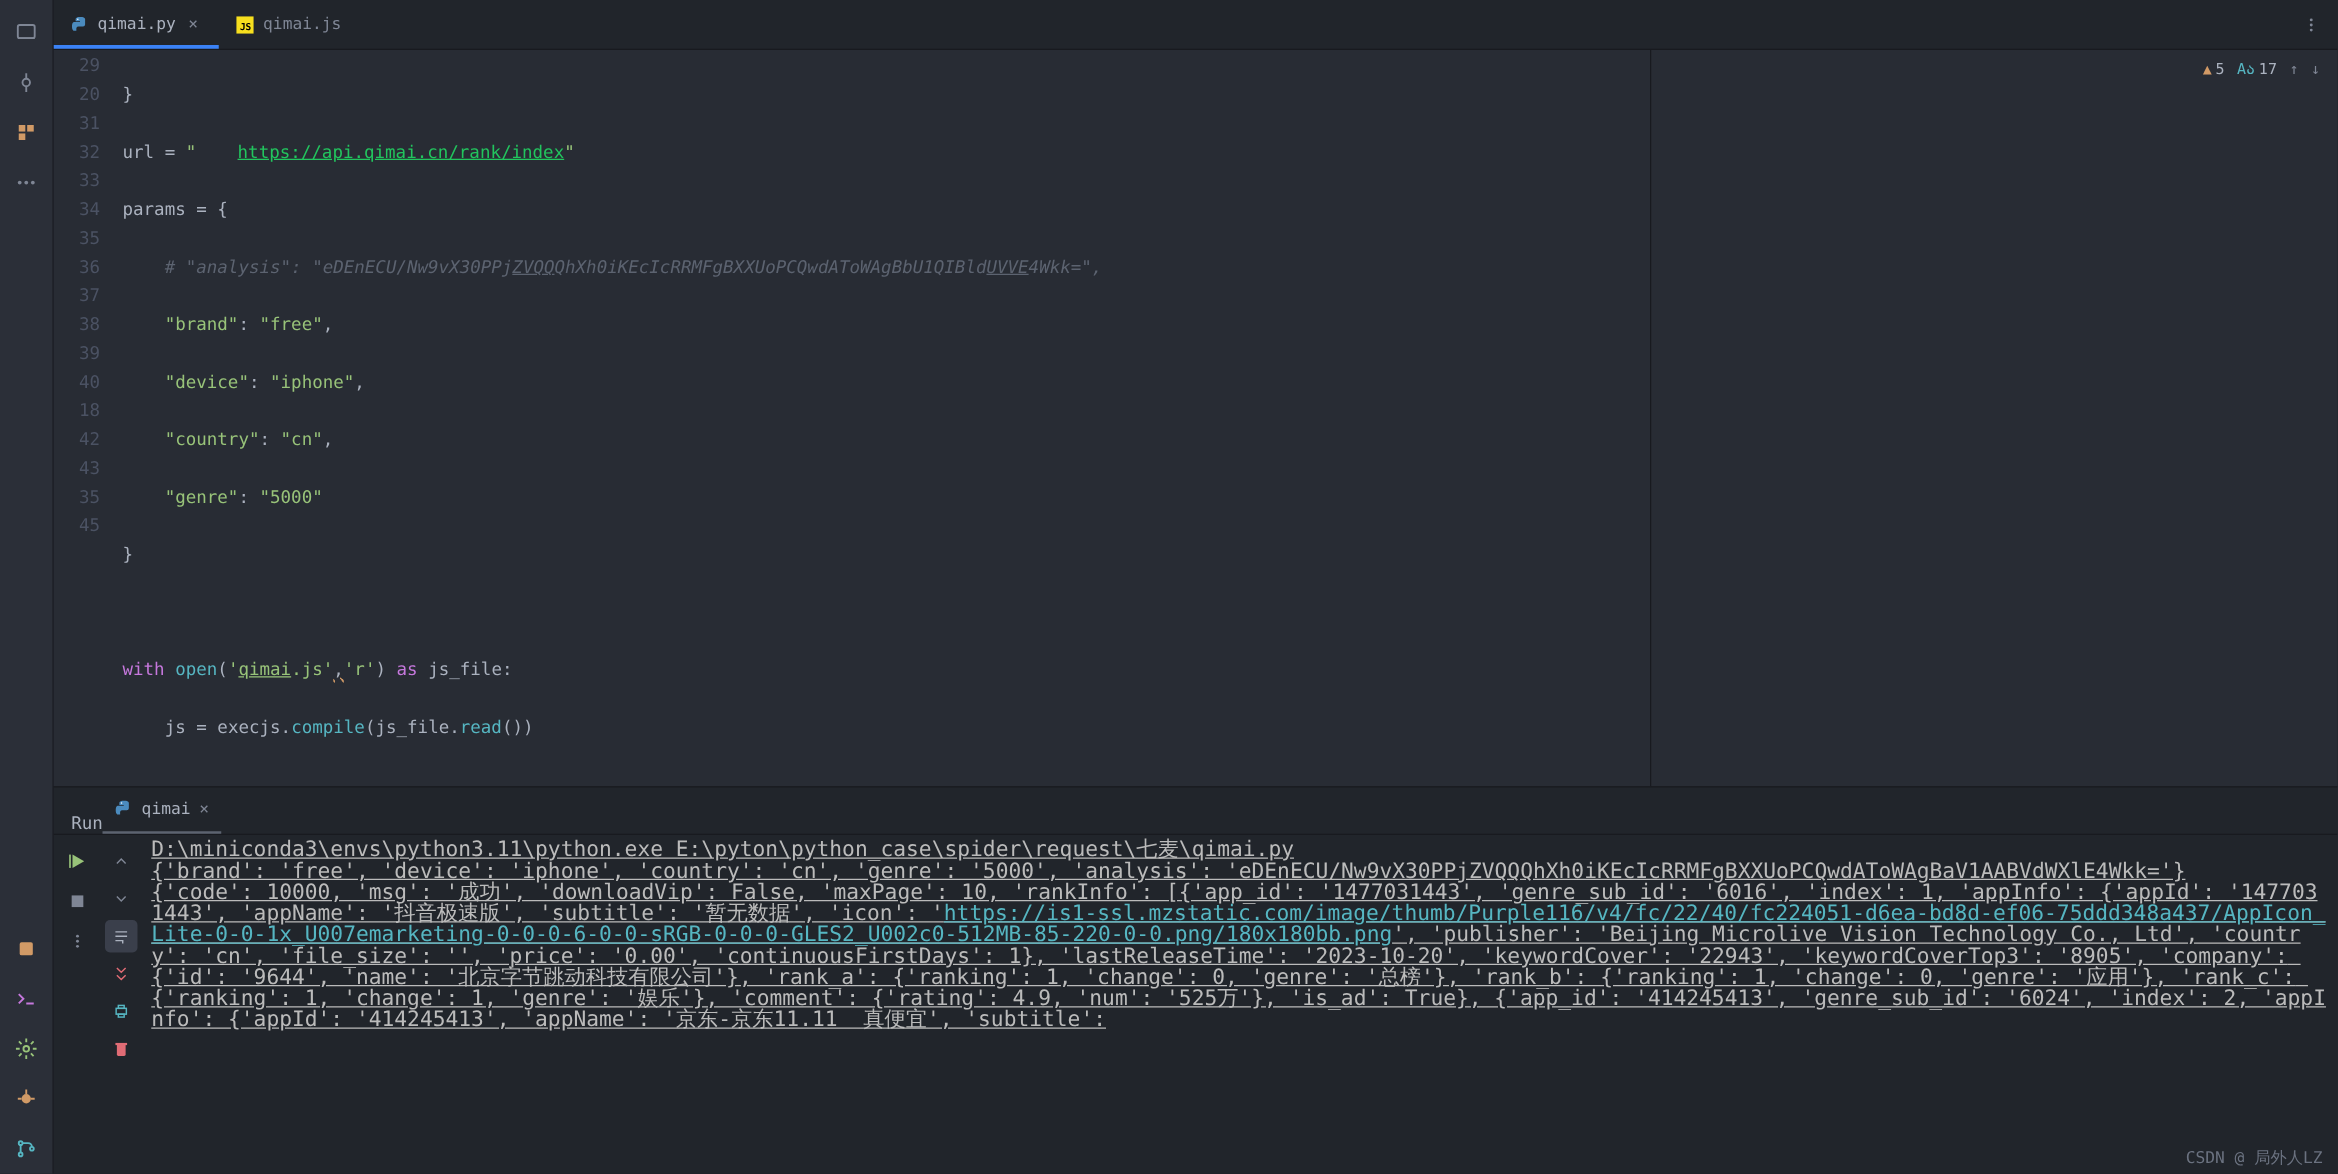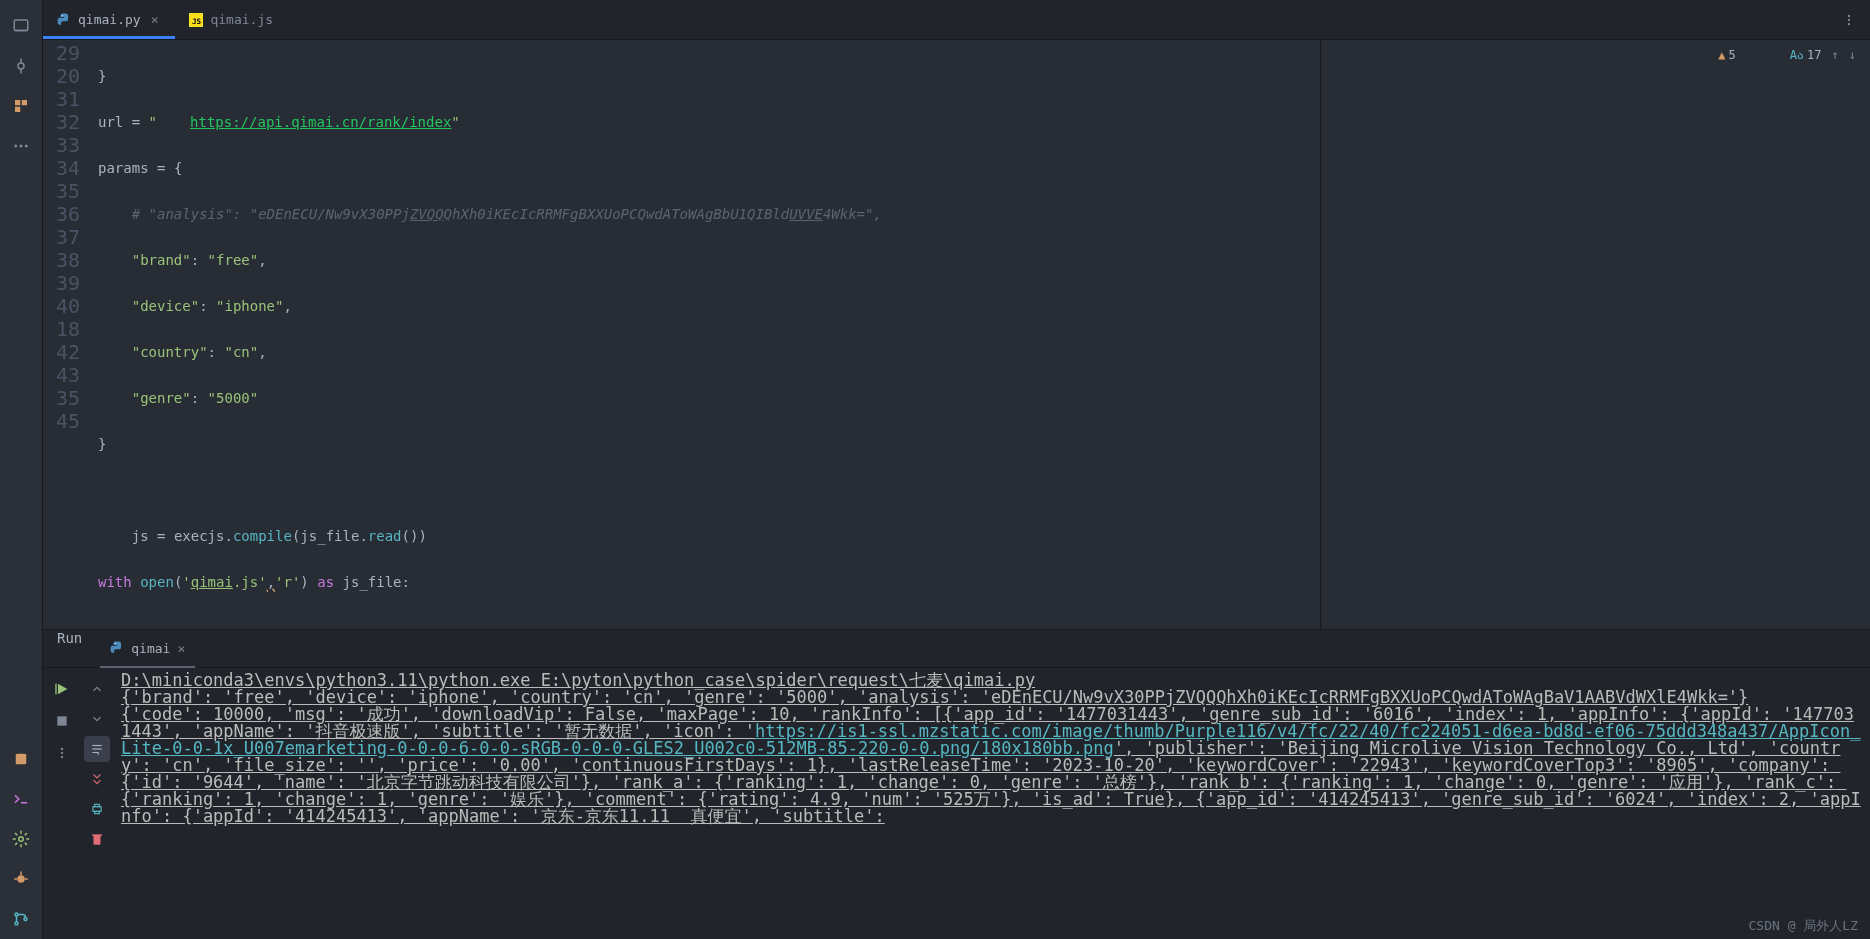"29" .gutter { font-size: 20px -> 14px }
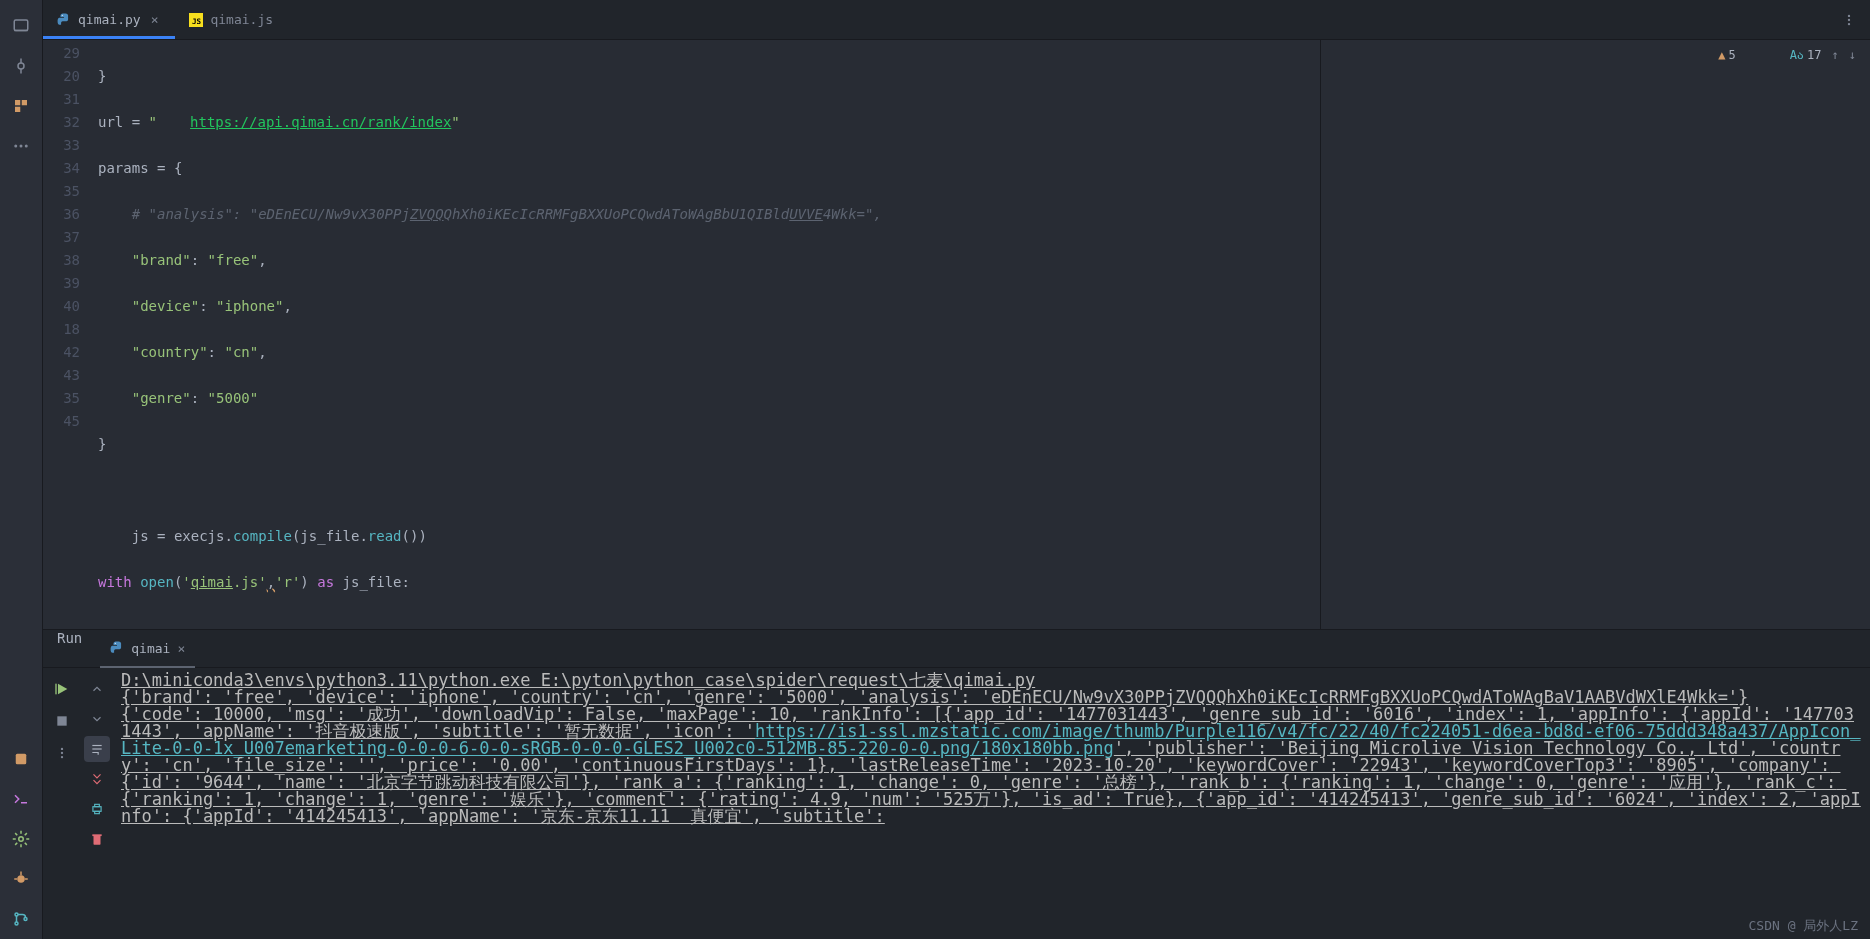"Aა" .insp-typo { margin-left: 44px -> none }
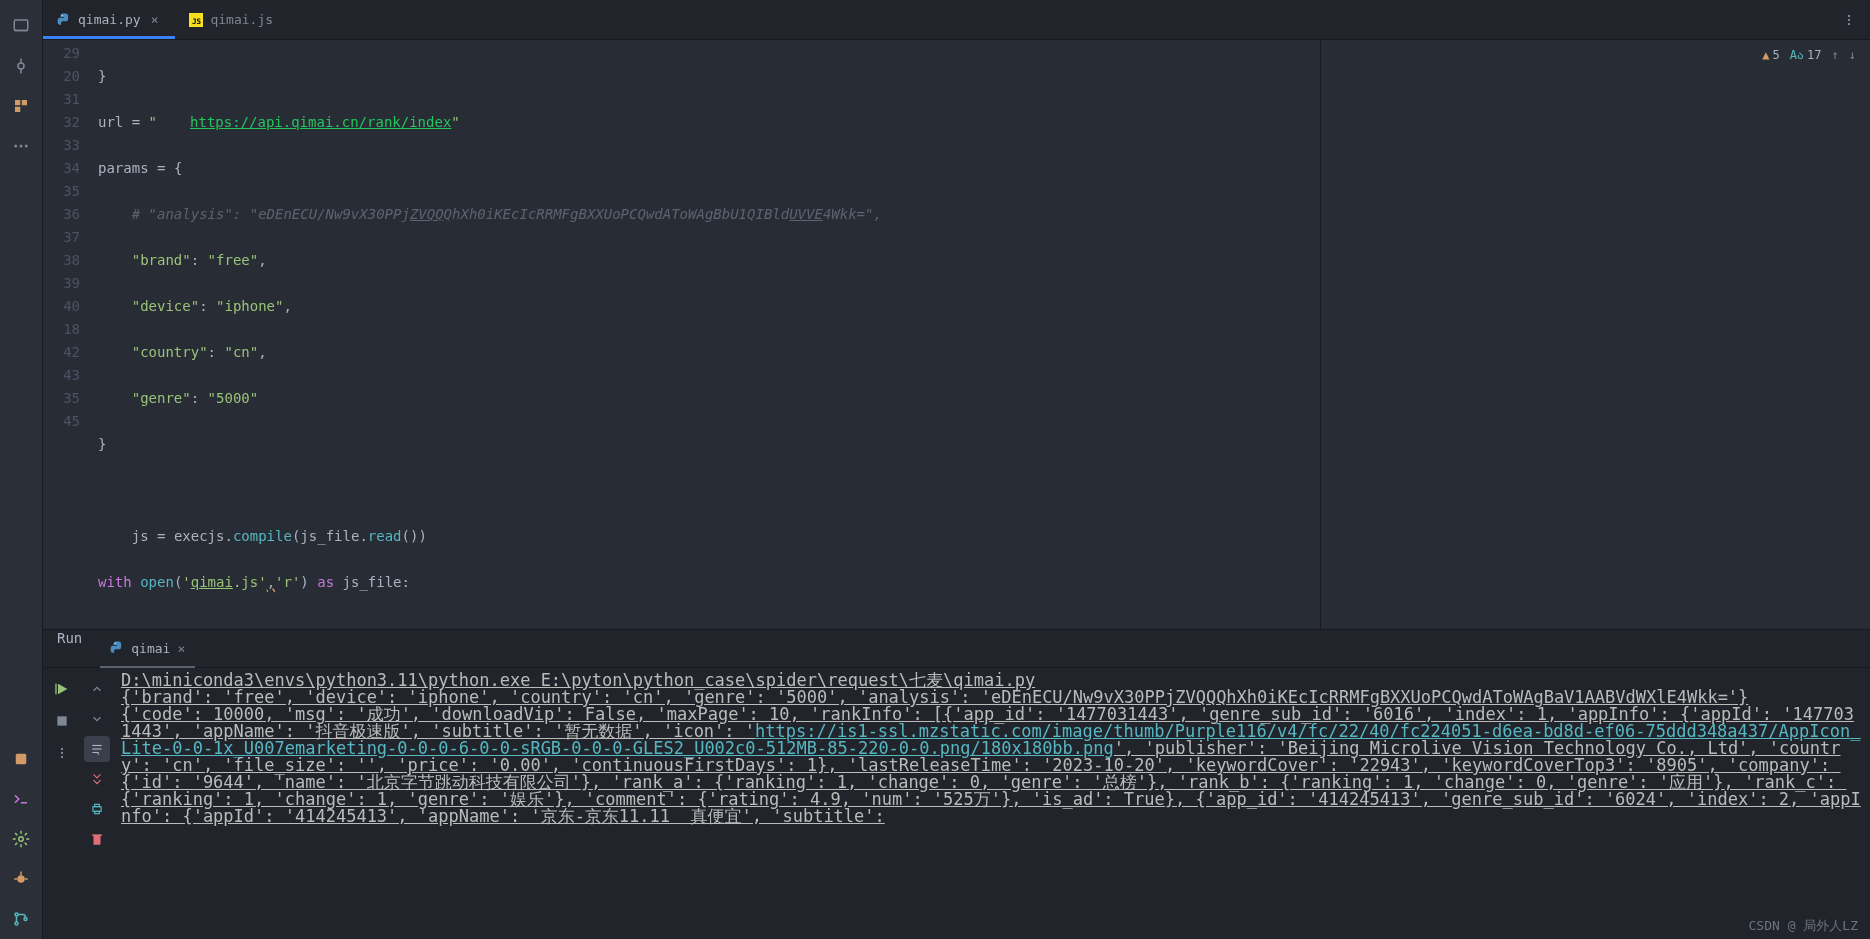"js = execjs.compile(js_file.read())" div.code-line { order: before "with open('qimai.js','r') as js_file:" -> after "with open('qimai.js','r') as js_file:" }
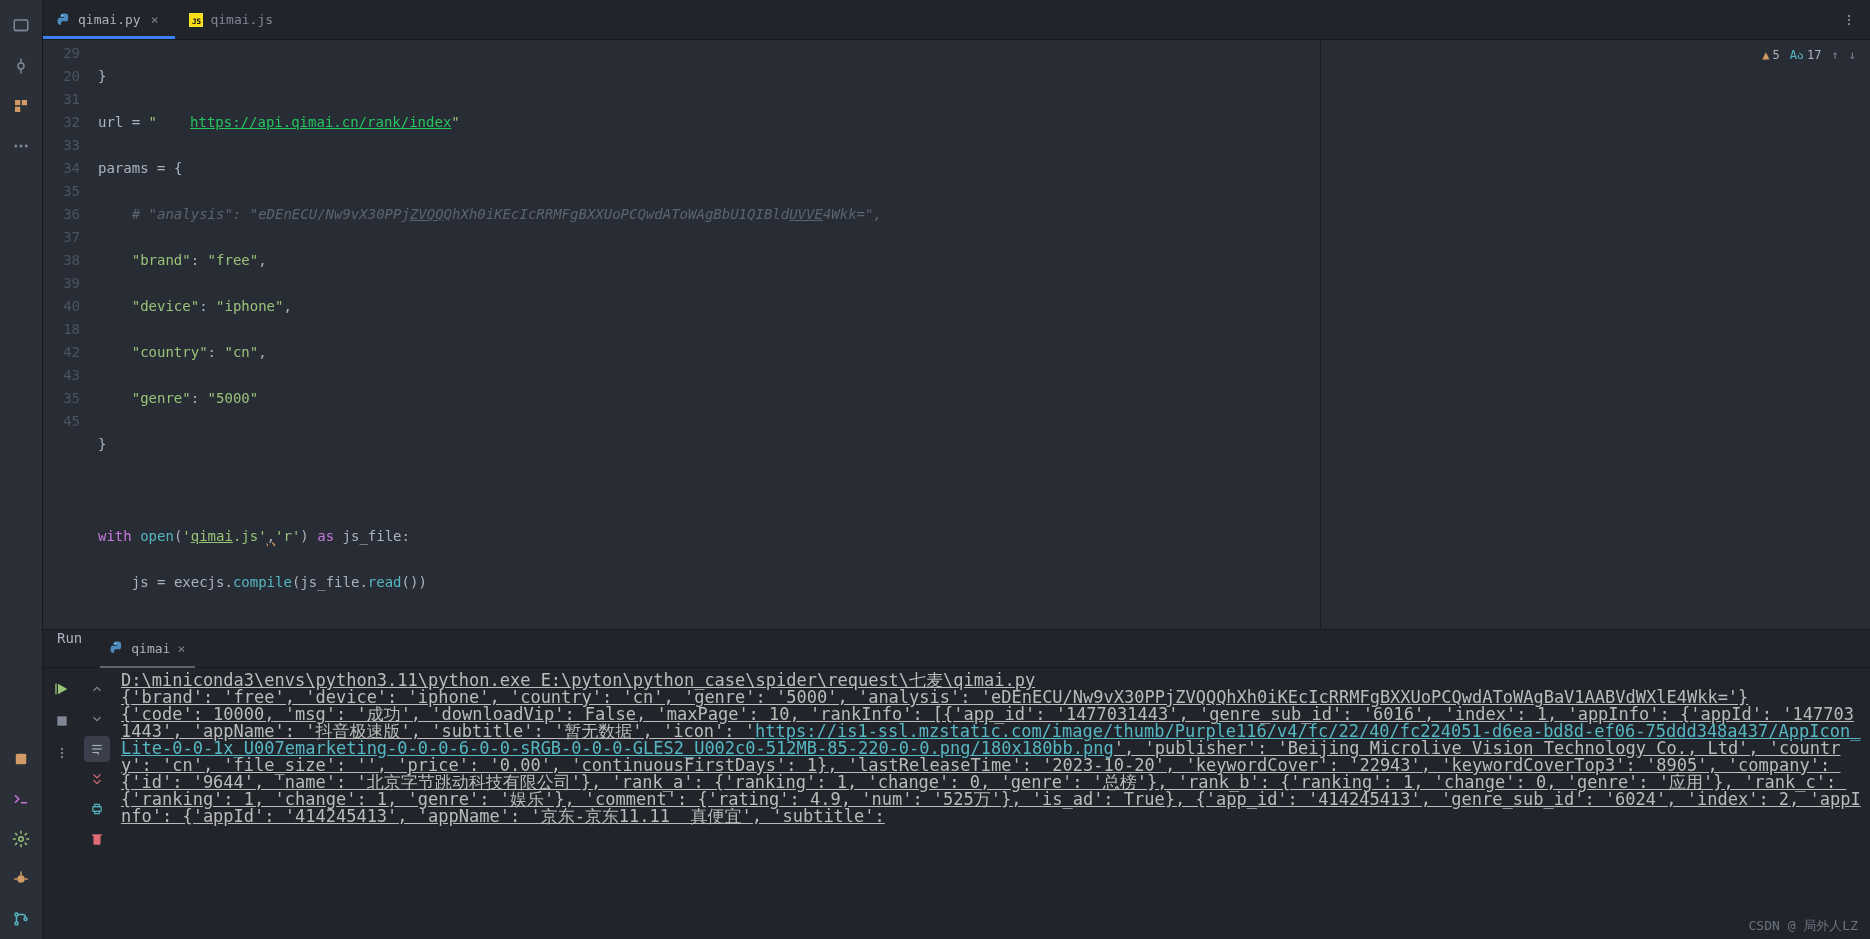"Run" .run-header { align-items: flex-start -> flex-end; gap: 18px -> none }
